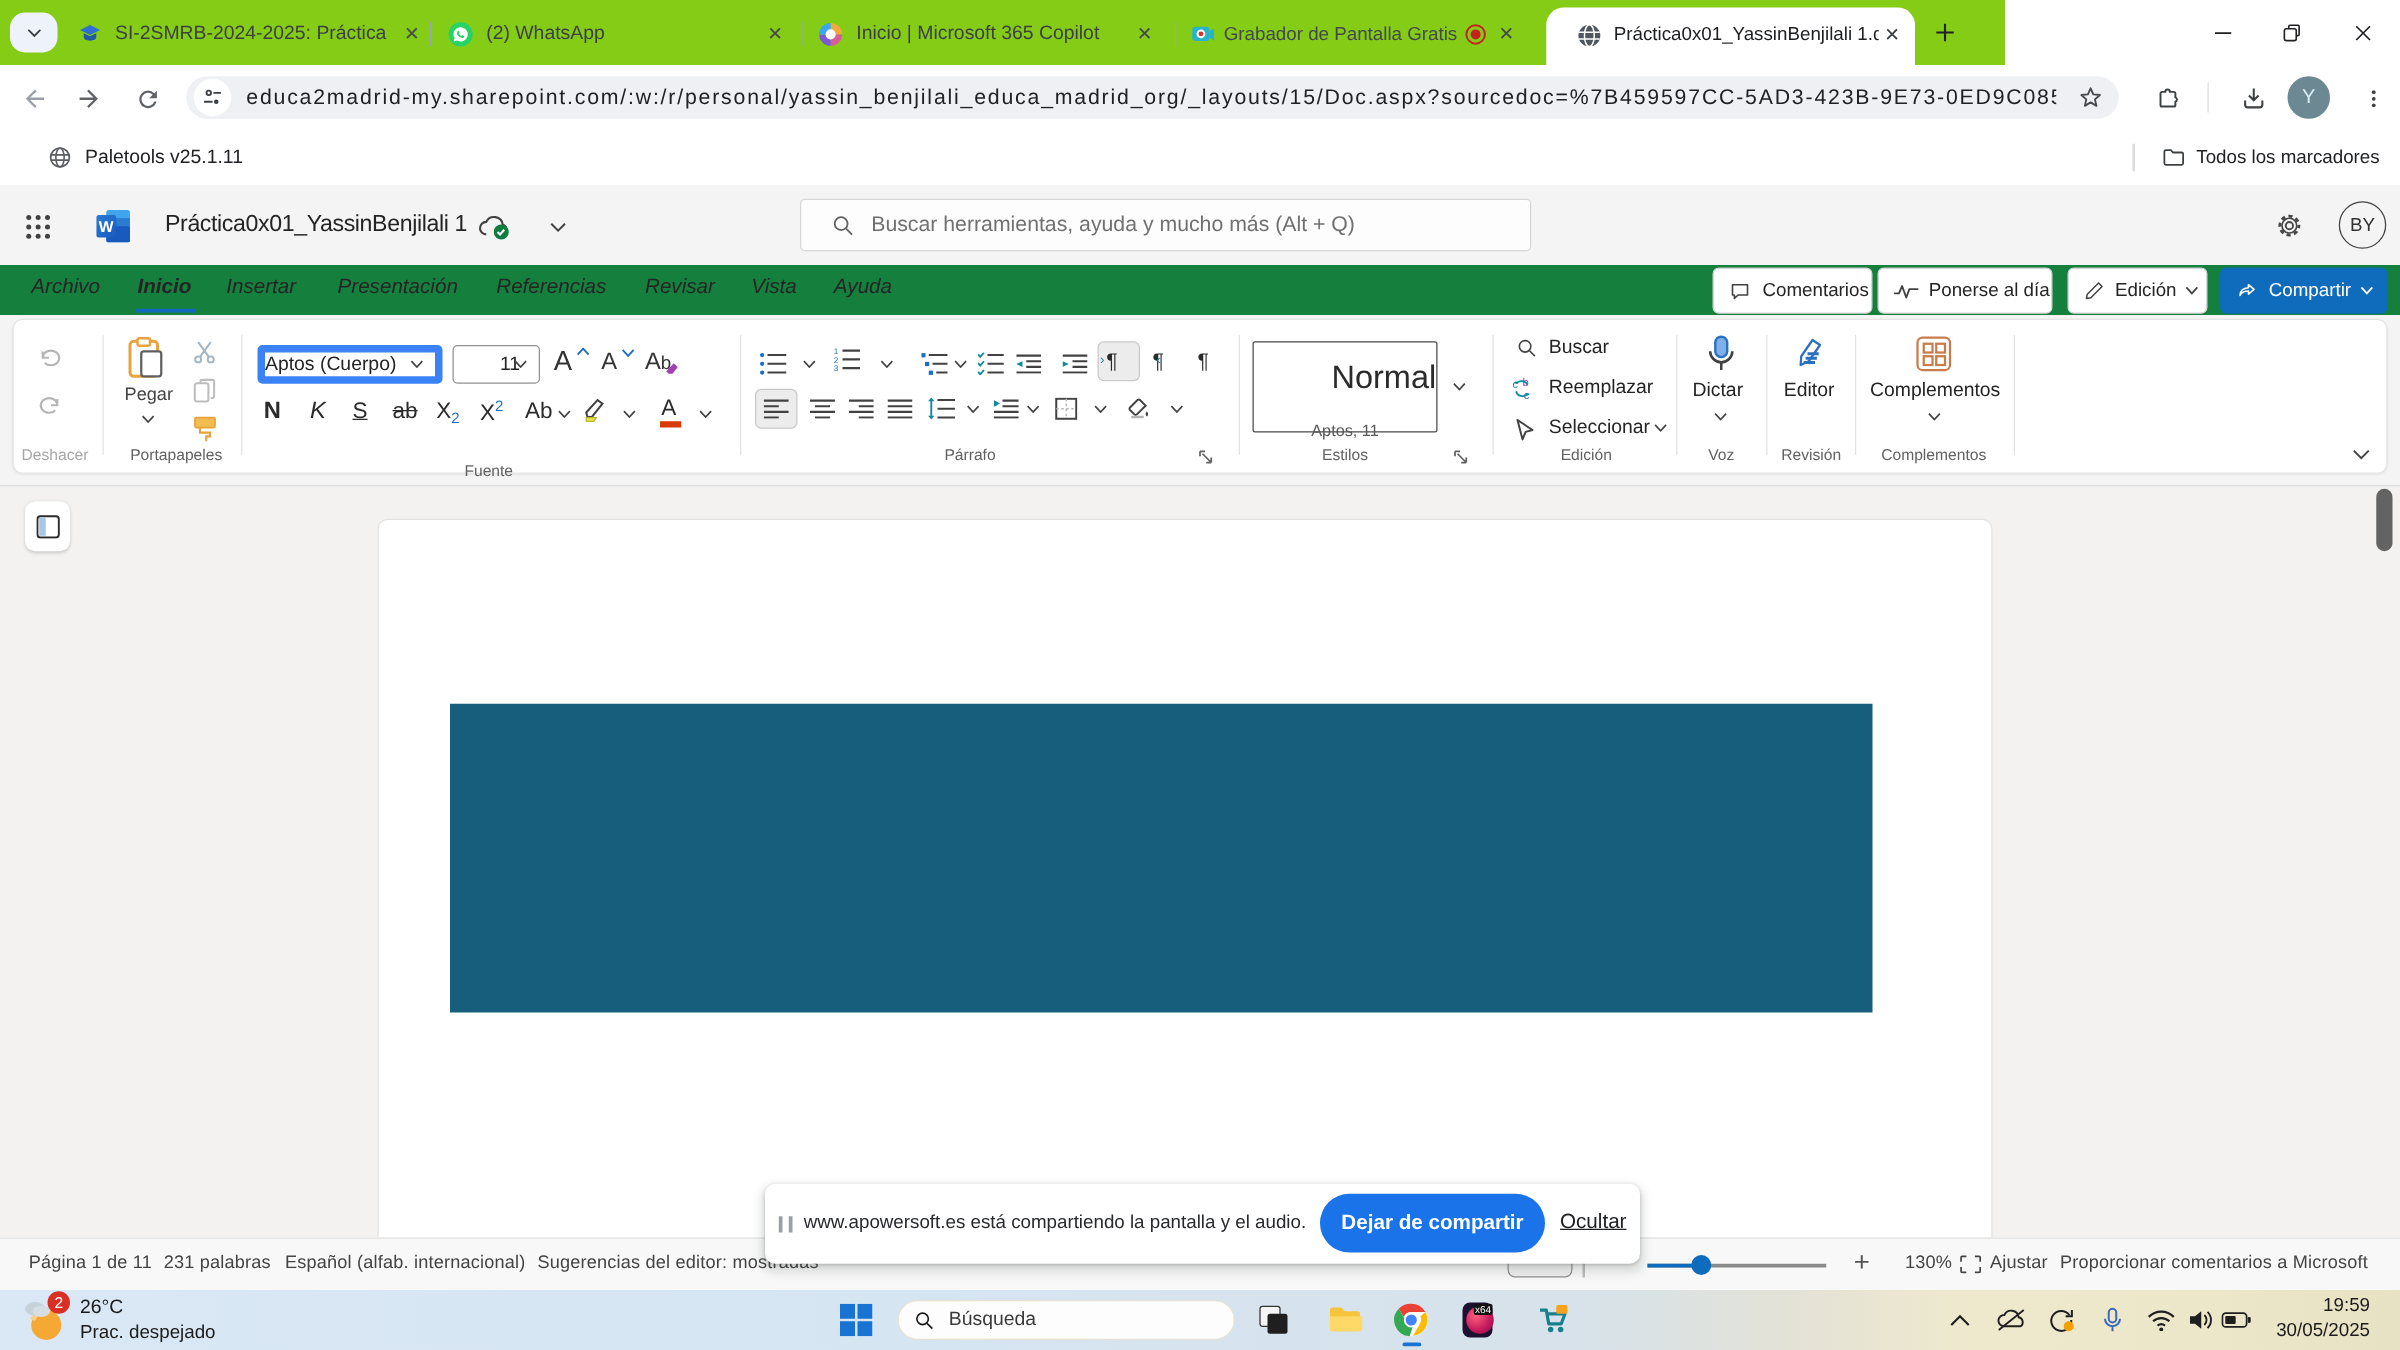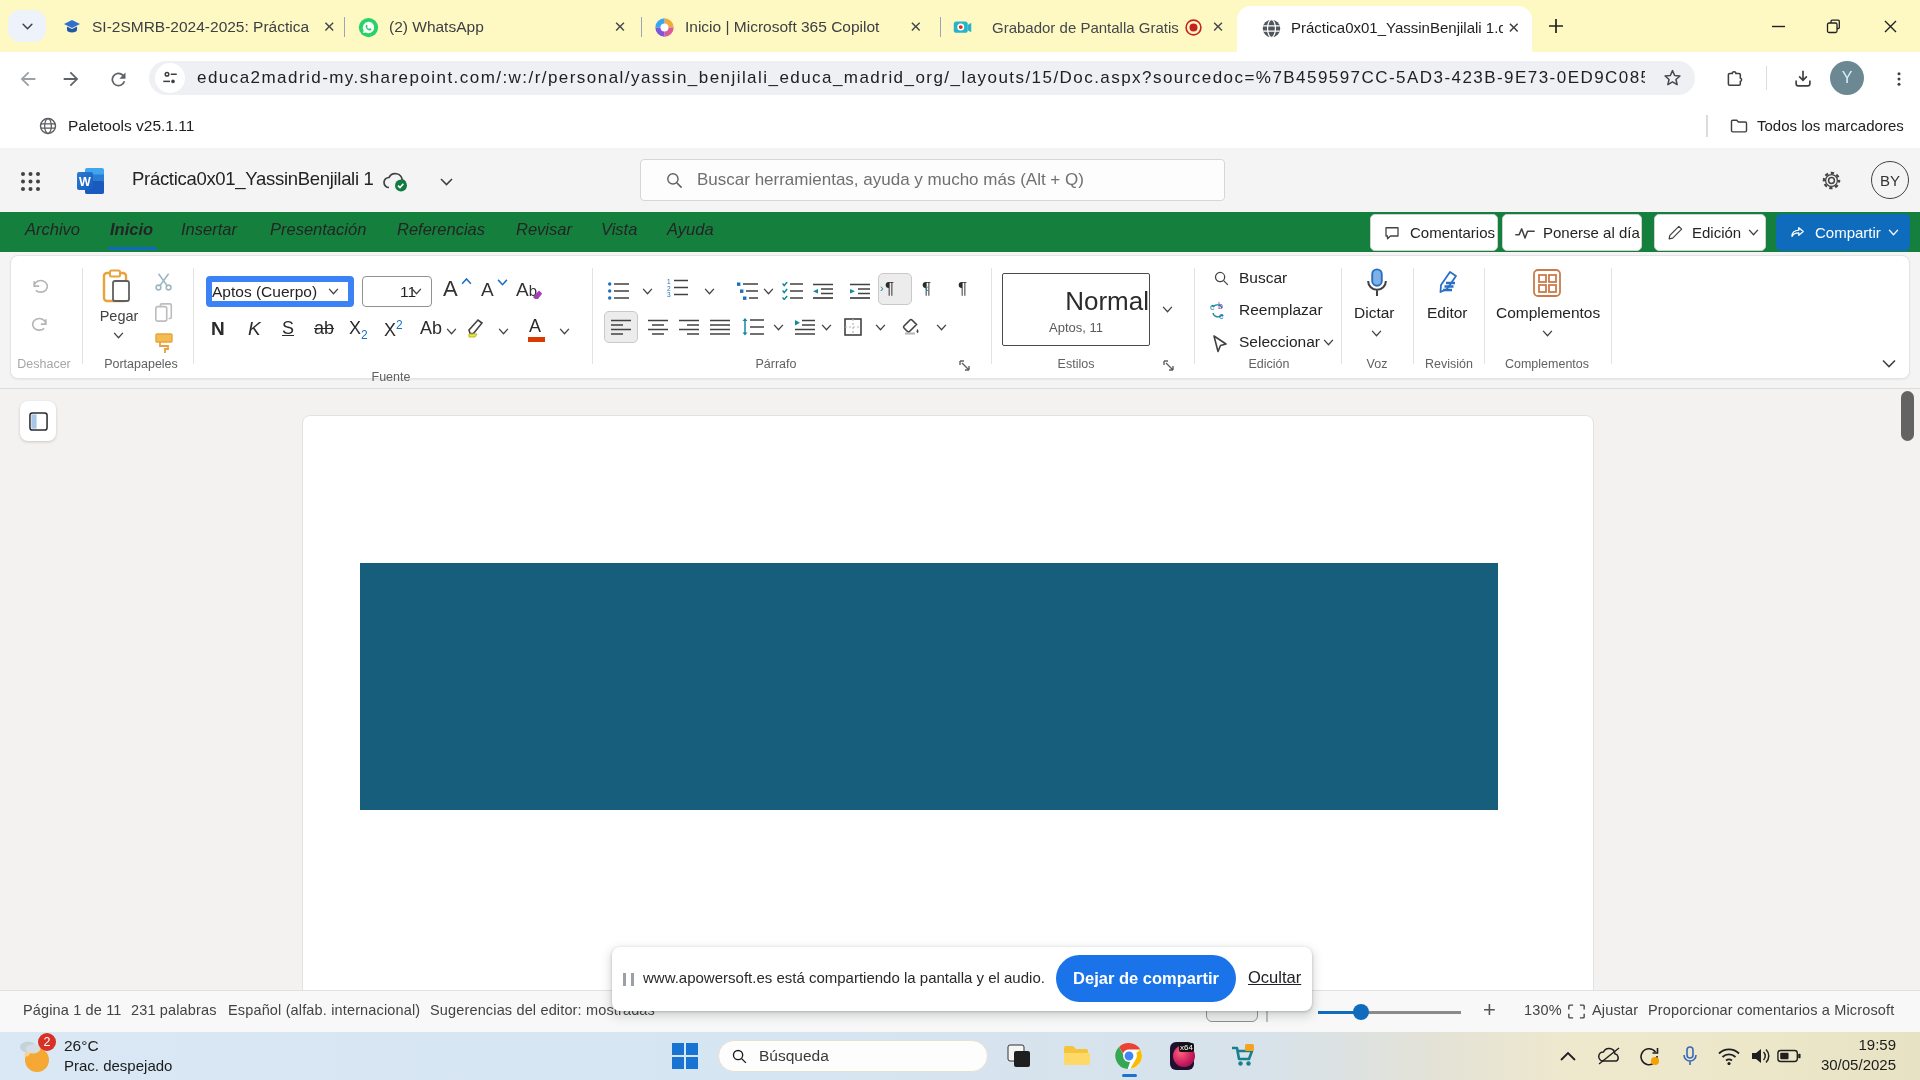"SI-2SMRB-2024-2025: Práctica" #tabstrip { background: #fef9c3 -> #84cc16; width: 1920px -> 1604px }
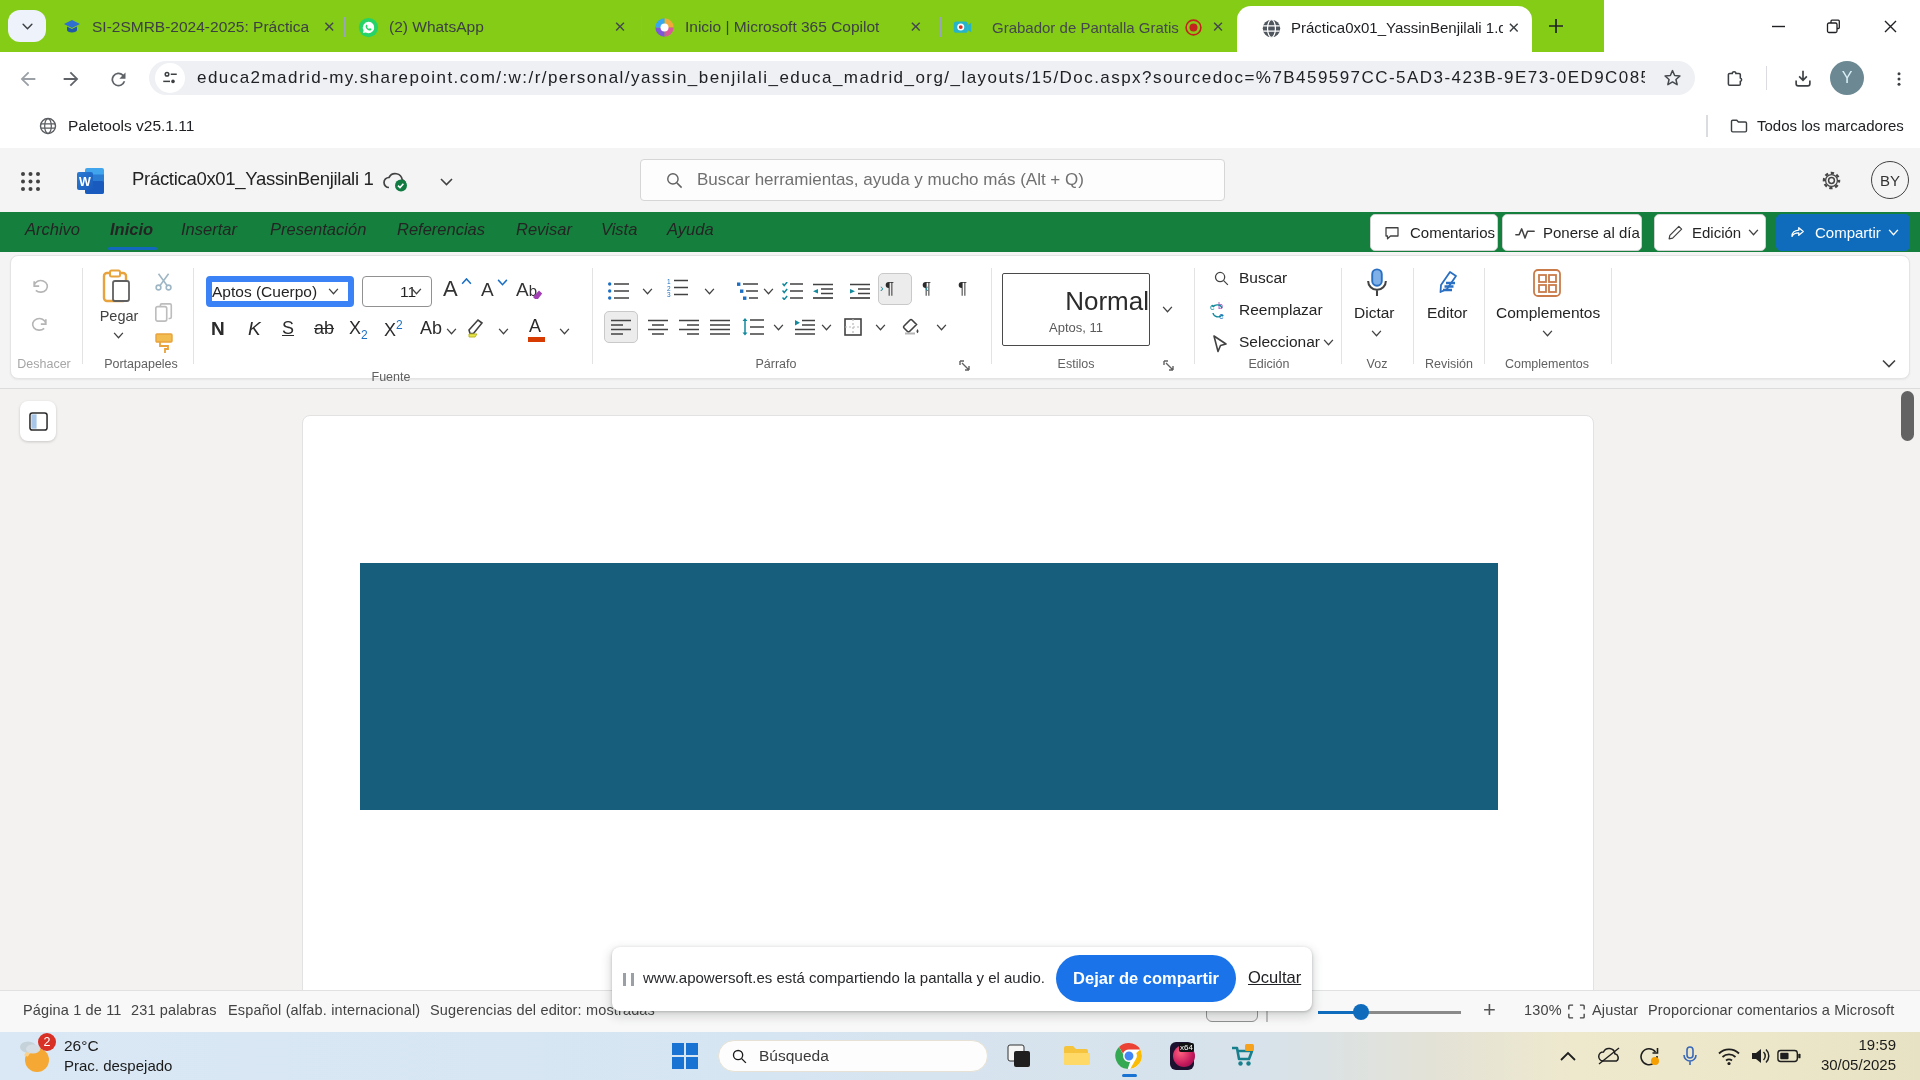"Grabador de Pantalla Gratis" span { margin-left: 19px -> 6px }
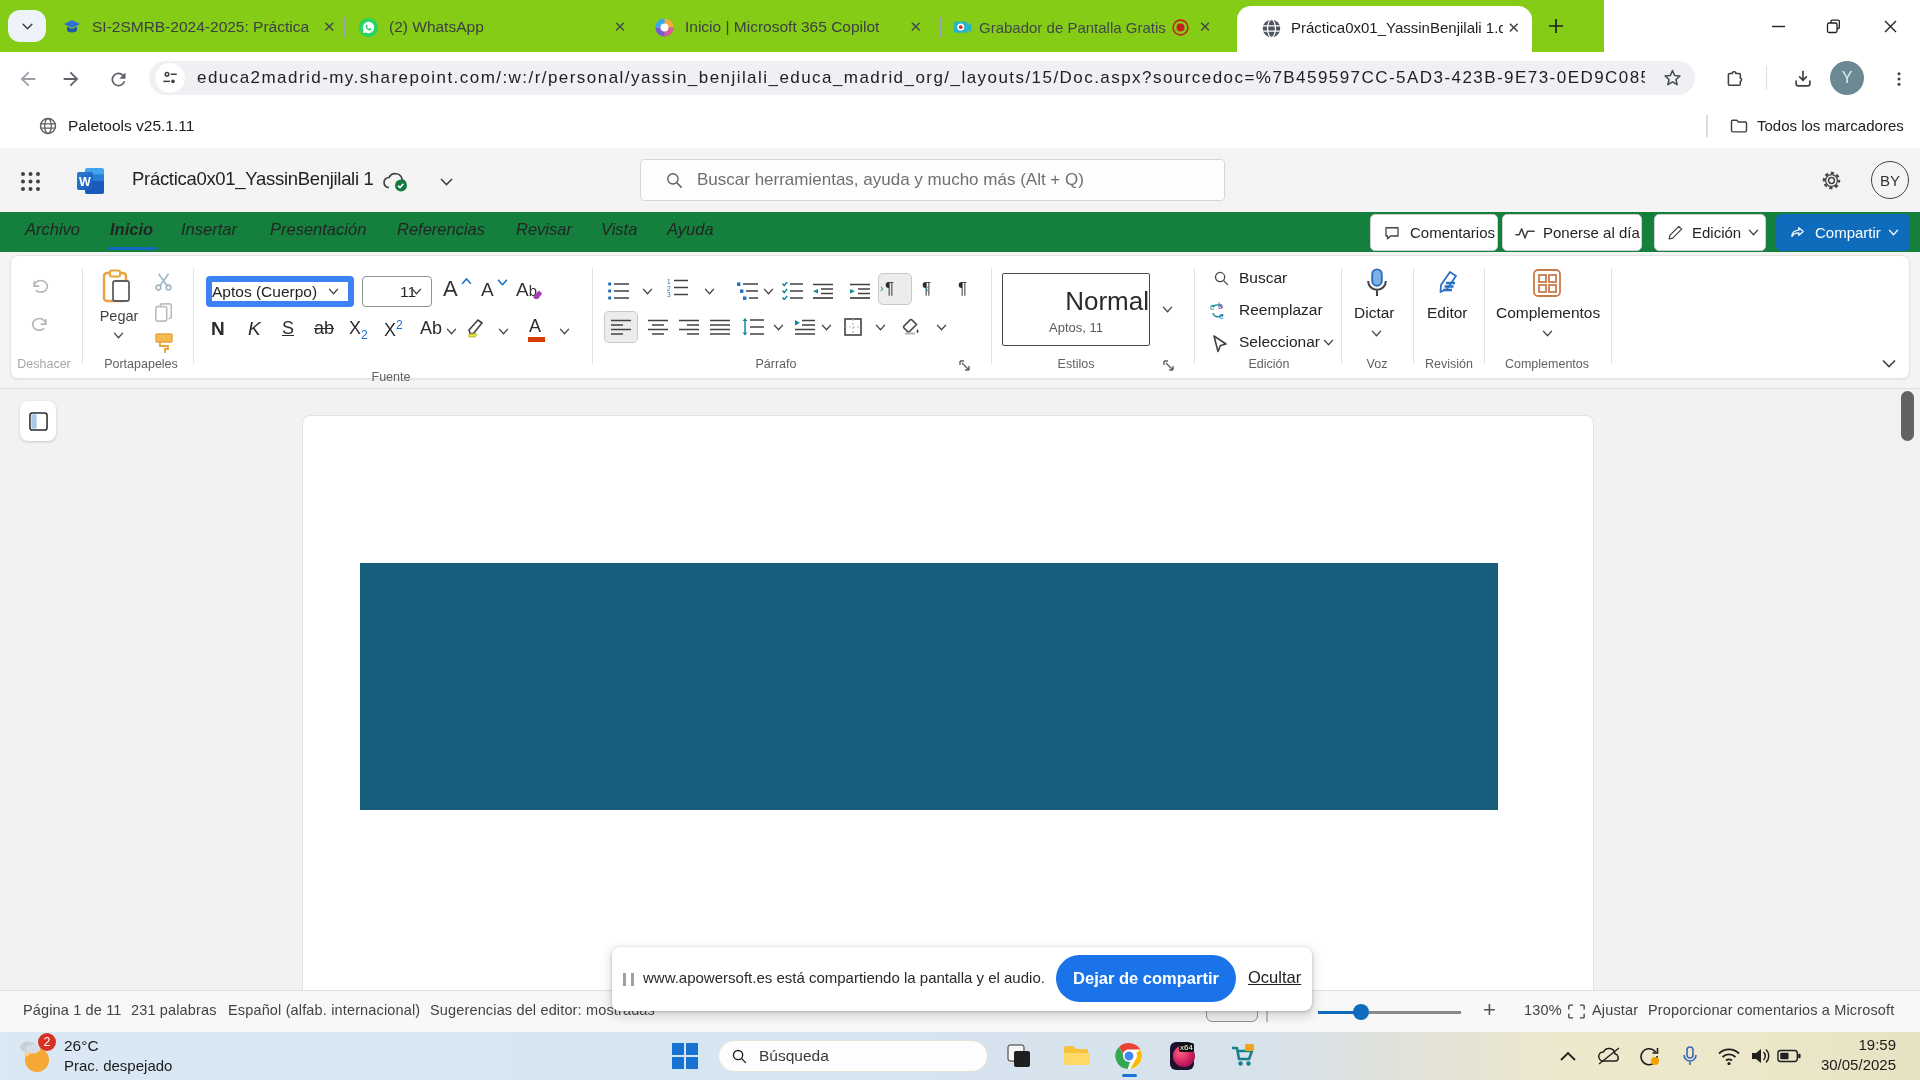"Aptos, 11" div { margin-top: 3px -> 20px }
